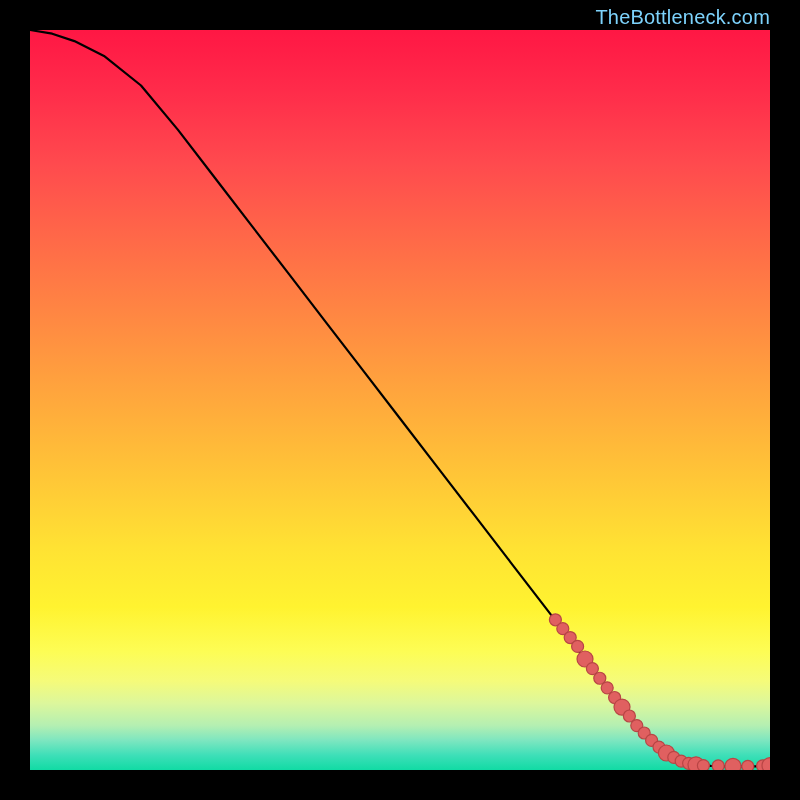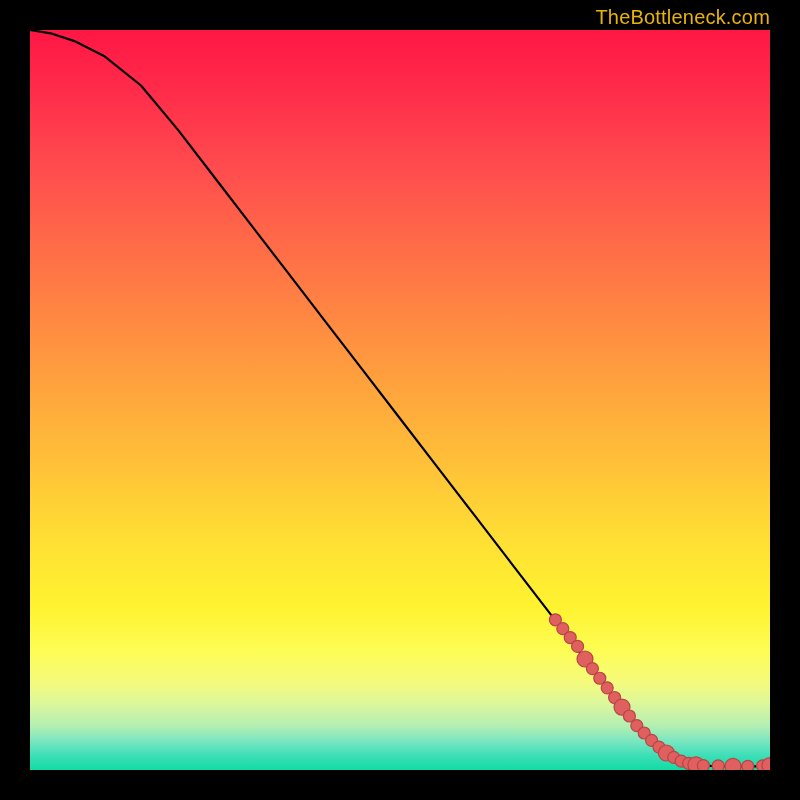"TheBottleneck.com" .watermark { color: #eab308 -> #7dd3fc }
